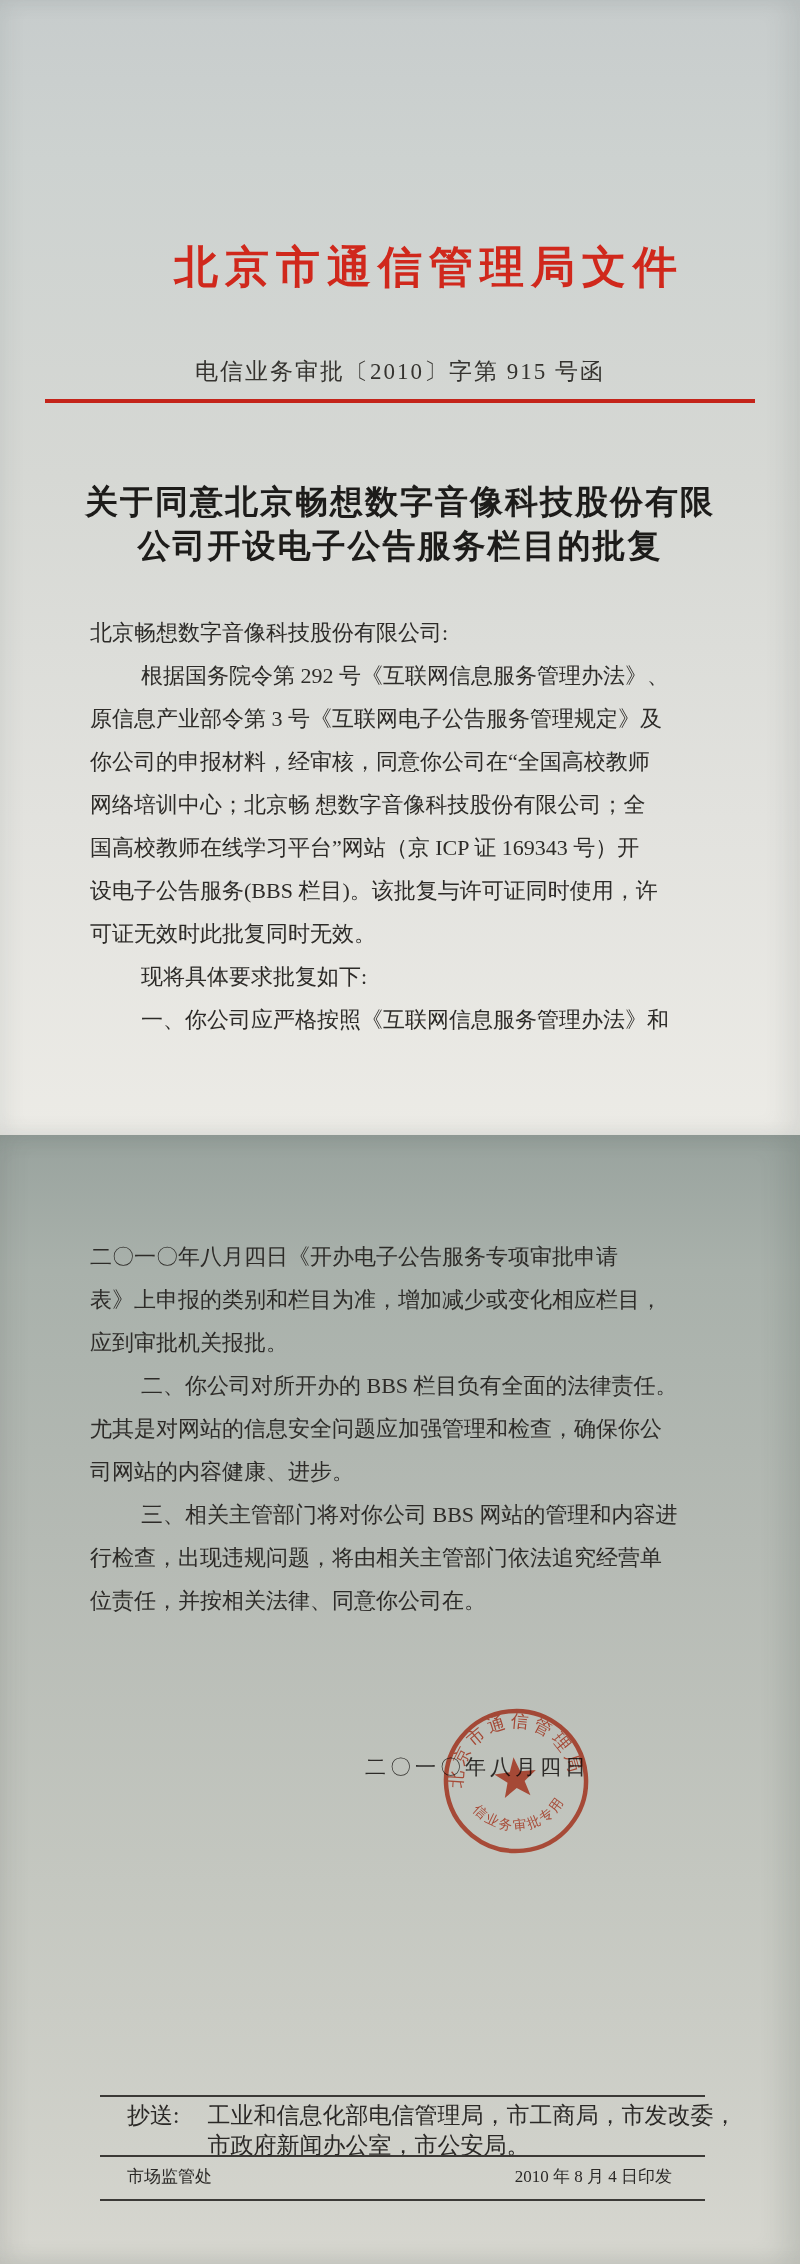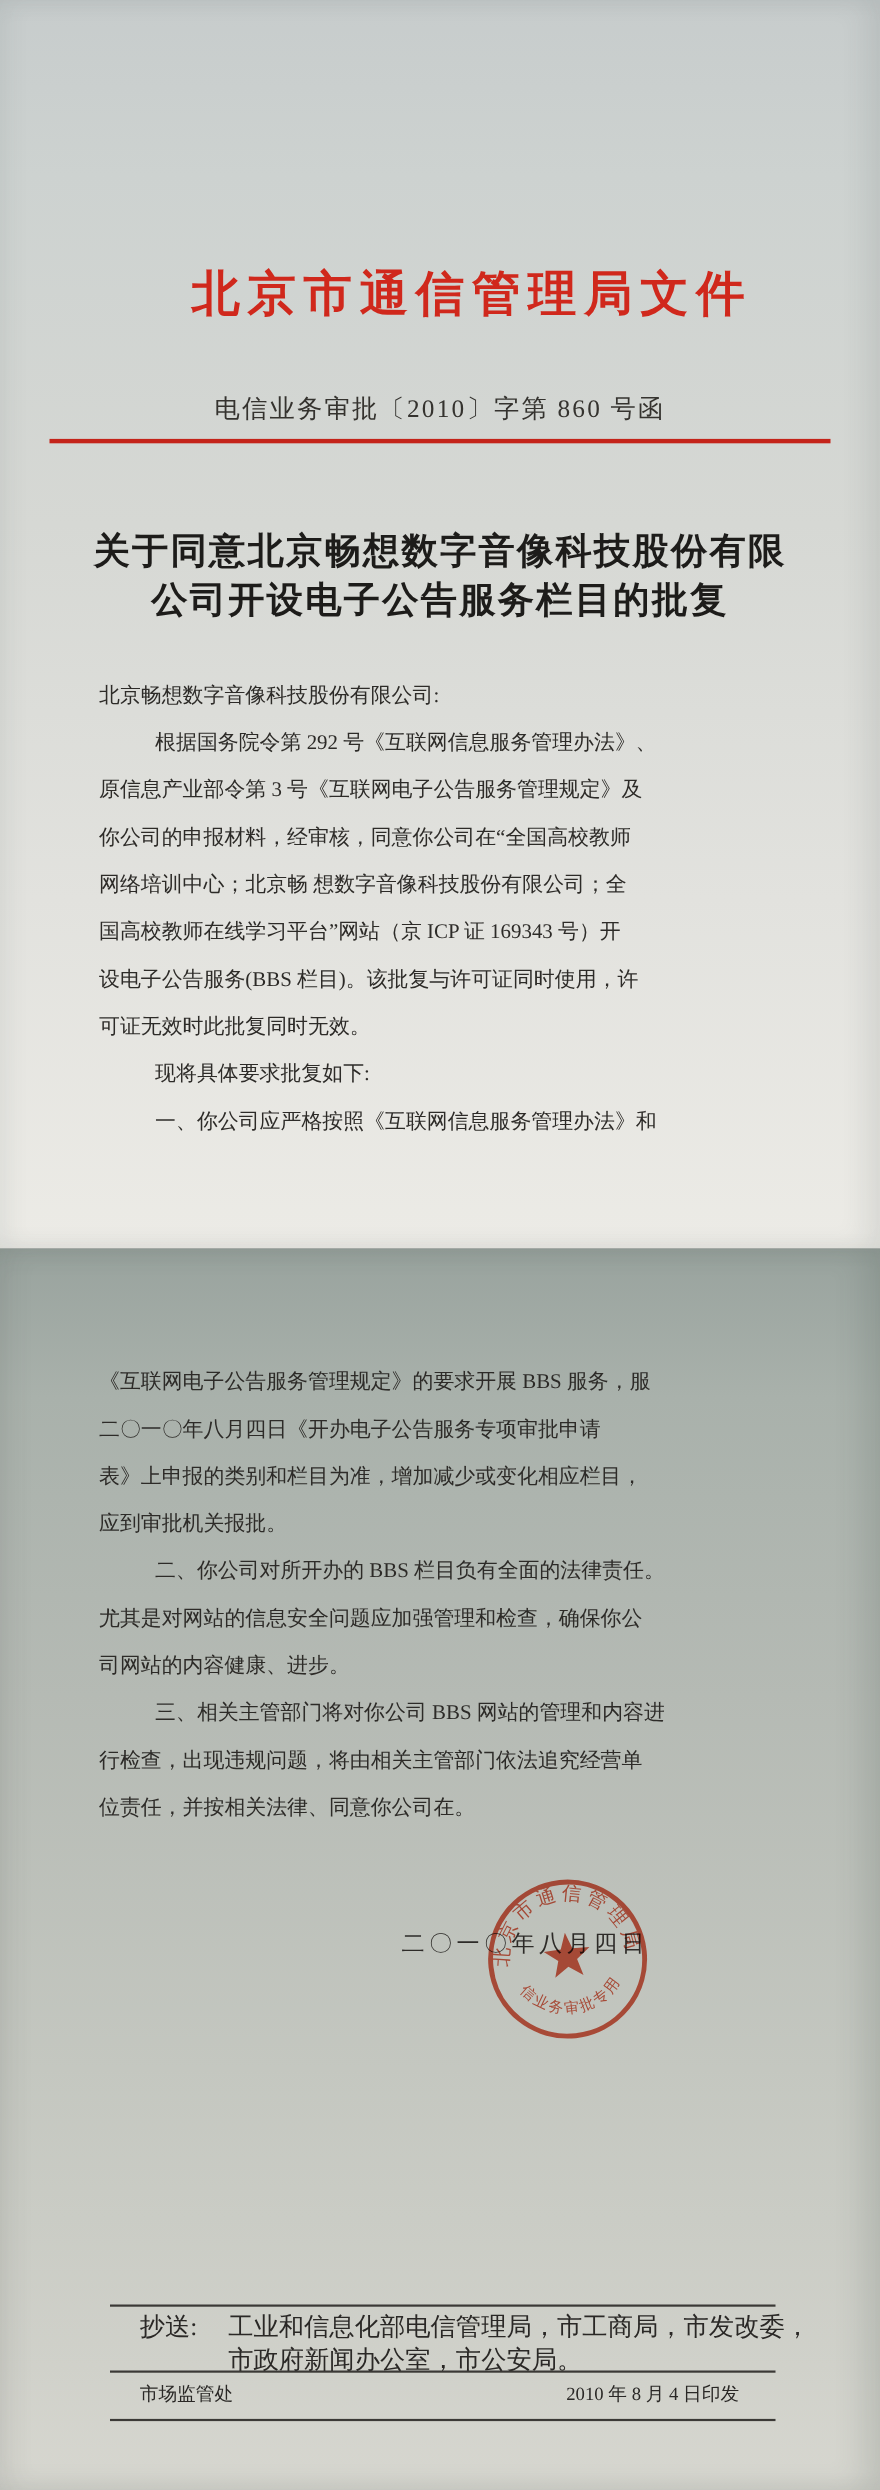"电信业务审批〔2010〕字第 860 号函" div.doc-number { text: 860 -> 915 }
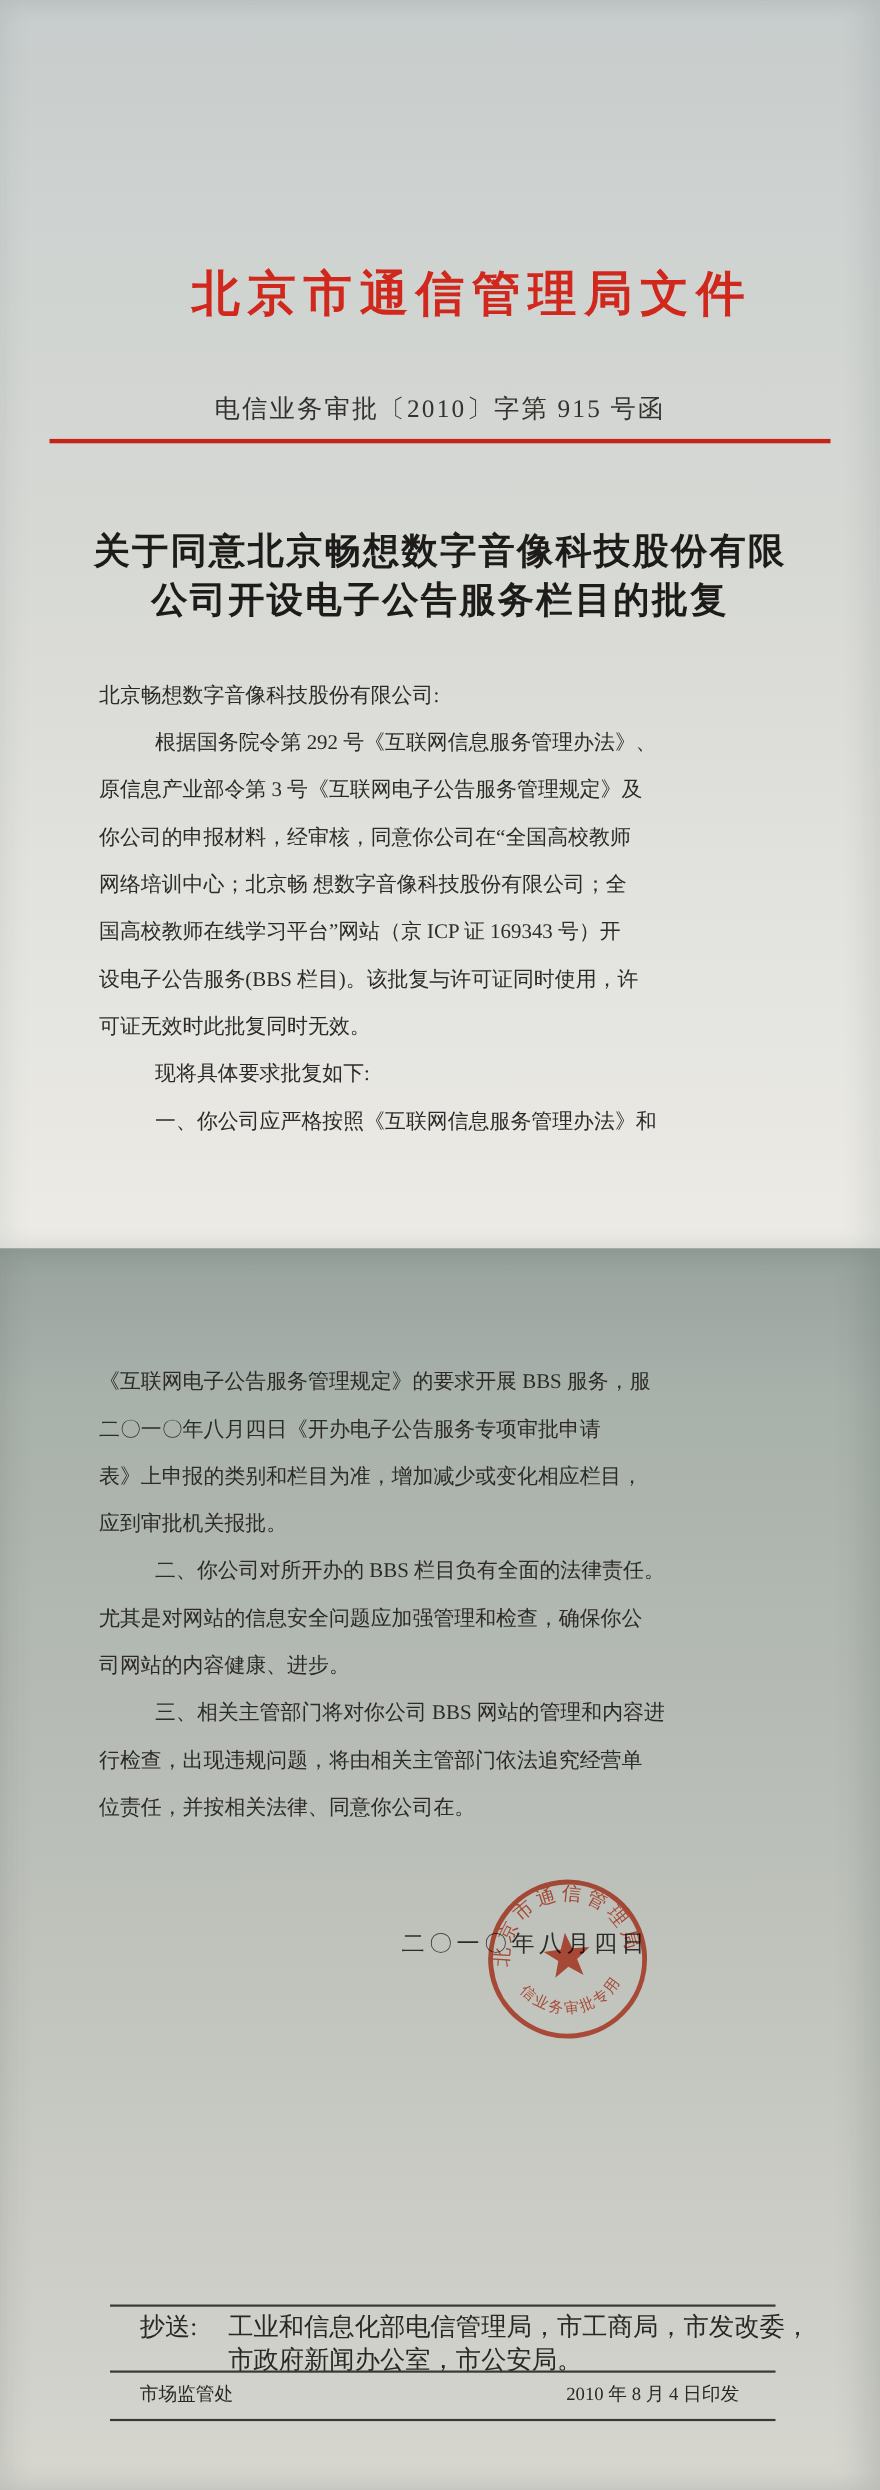"北京畅想数字音像科技股份有限公司:" .body-block { font-size: 19px -> 22px }
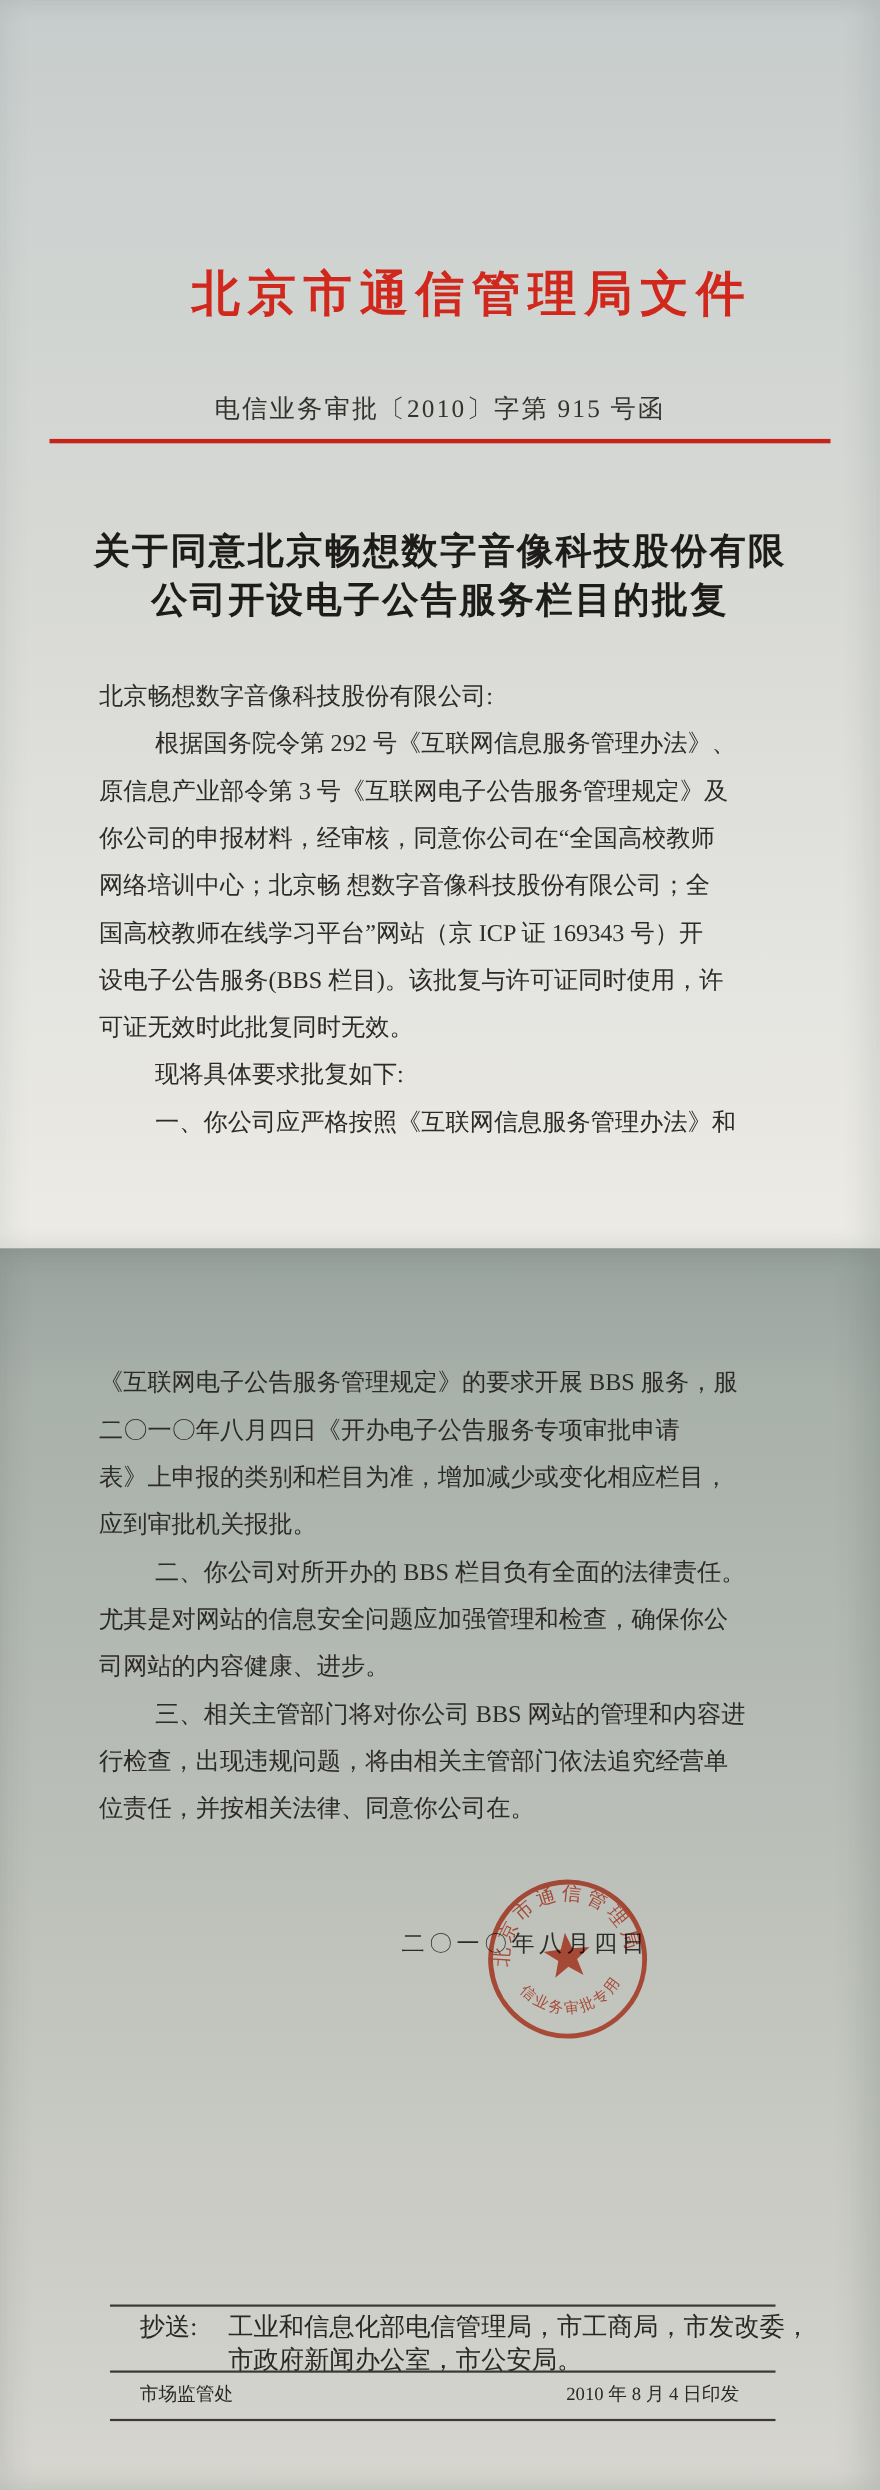"《互联网电子公告服务管理规定》的要求开展 BBS 服务，服" div.line { html: <div>《互联网电子公告服务管理规定》的要求开展 BBS 服务，服</div> -> none }
